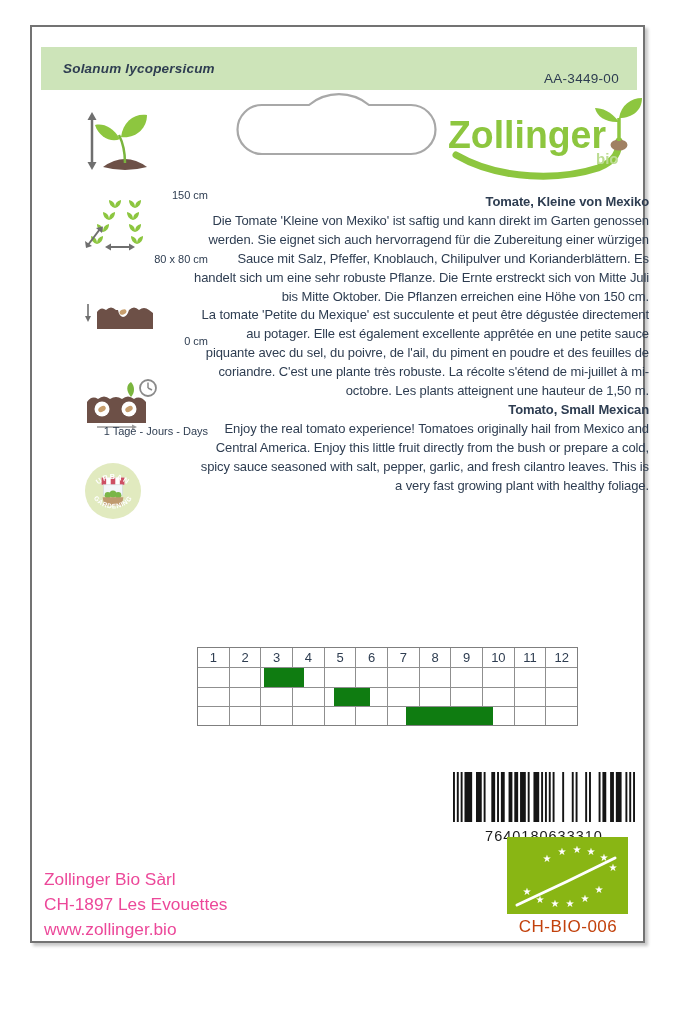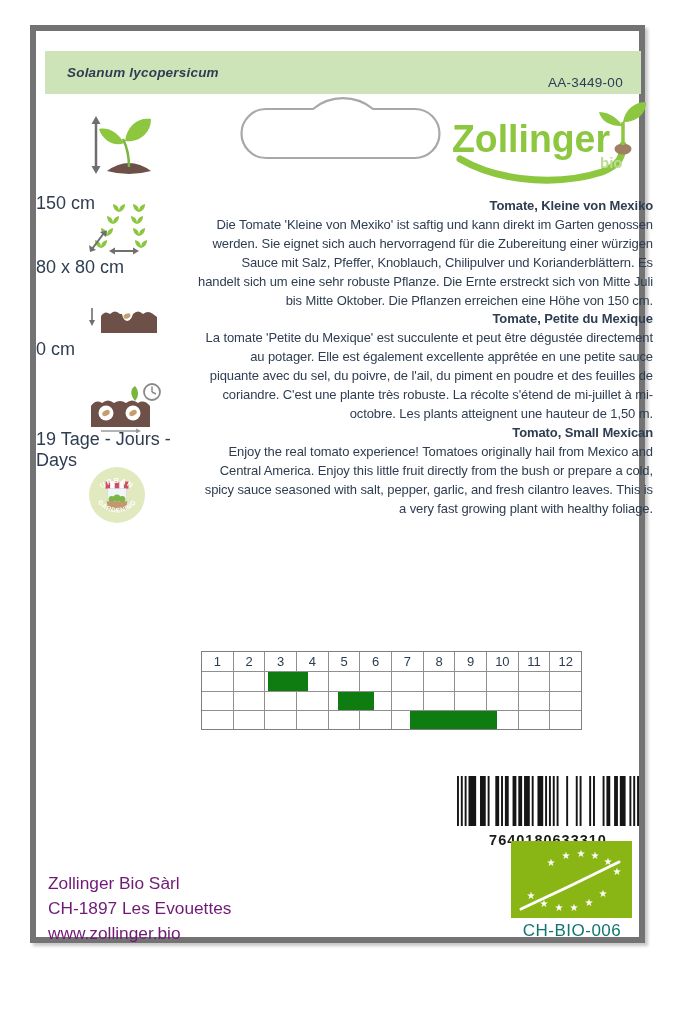"Solanum lycopersicum" .label { border: 6px solid #737373 -> 2px solid #737373 }
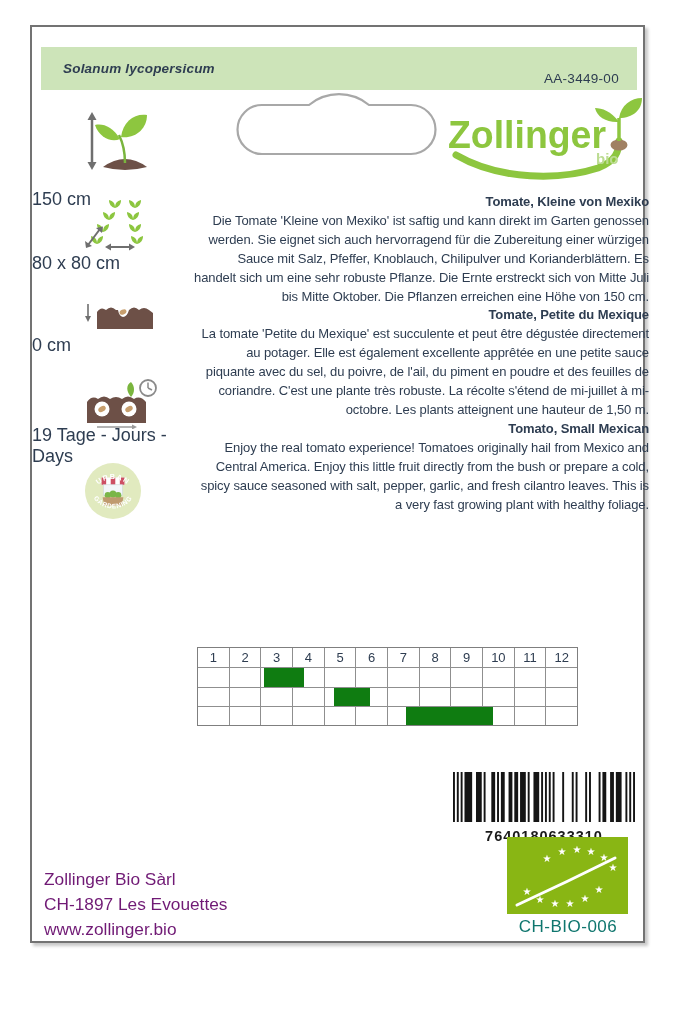"150 cm" .speclabel { font-size: 18px -> 11px; text-align: left -> right }
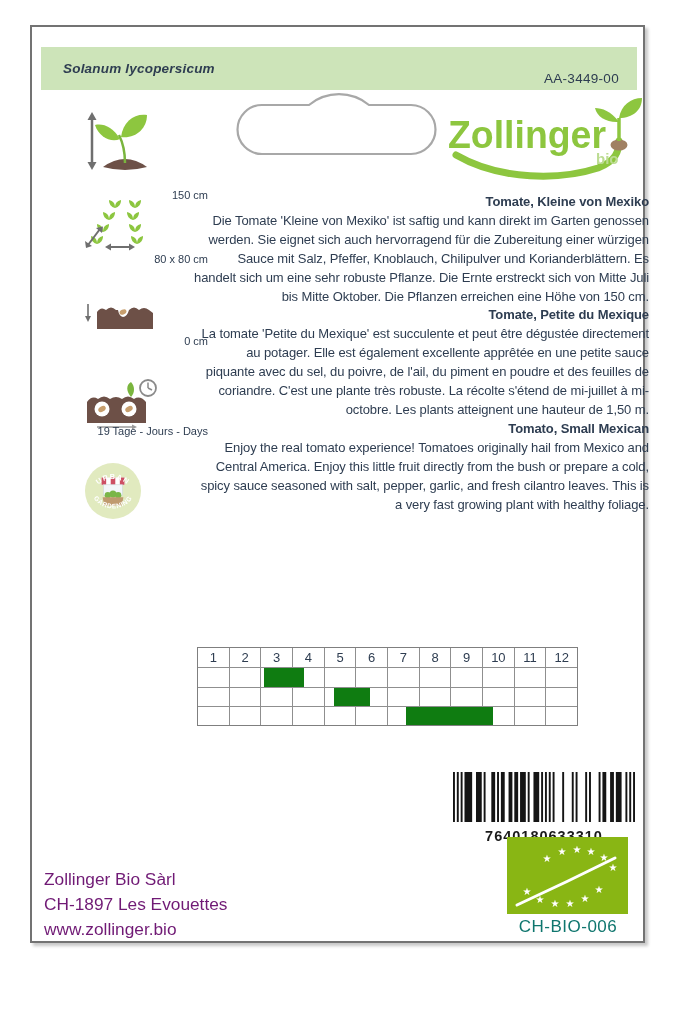"Tomate, Petite du Mexique" h3 { html: <h3>Tomate, Petite du Mexique</h3> -> none }
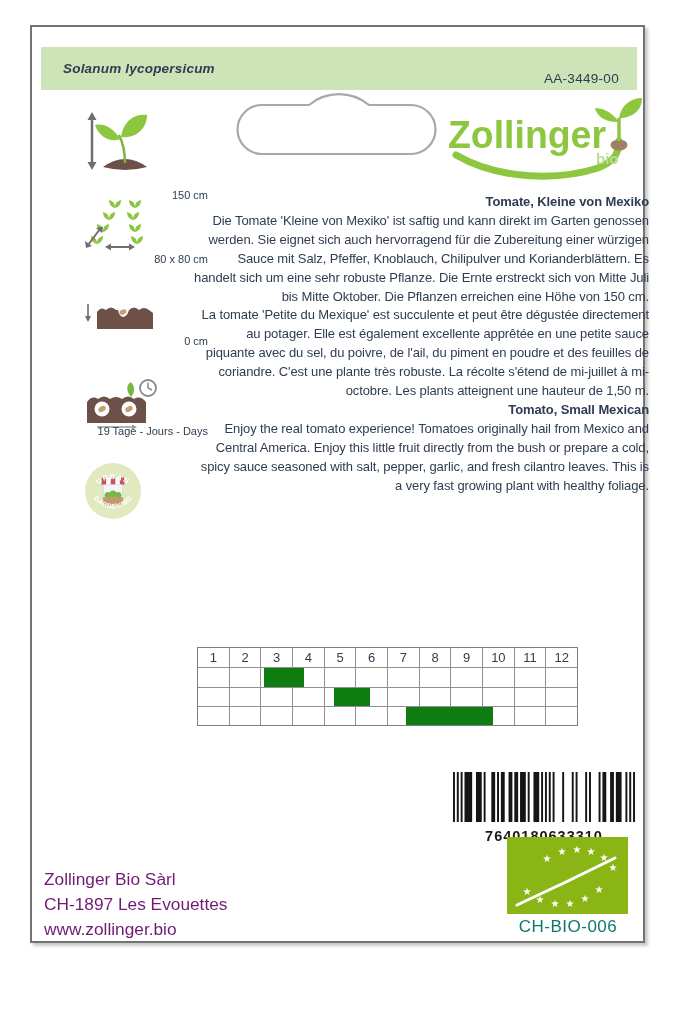"19 Tage - Jours -" div.speclabel { text: 19 -> 1 }
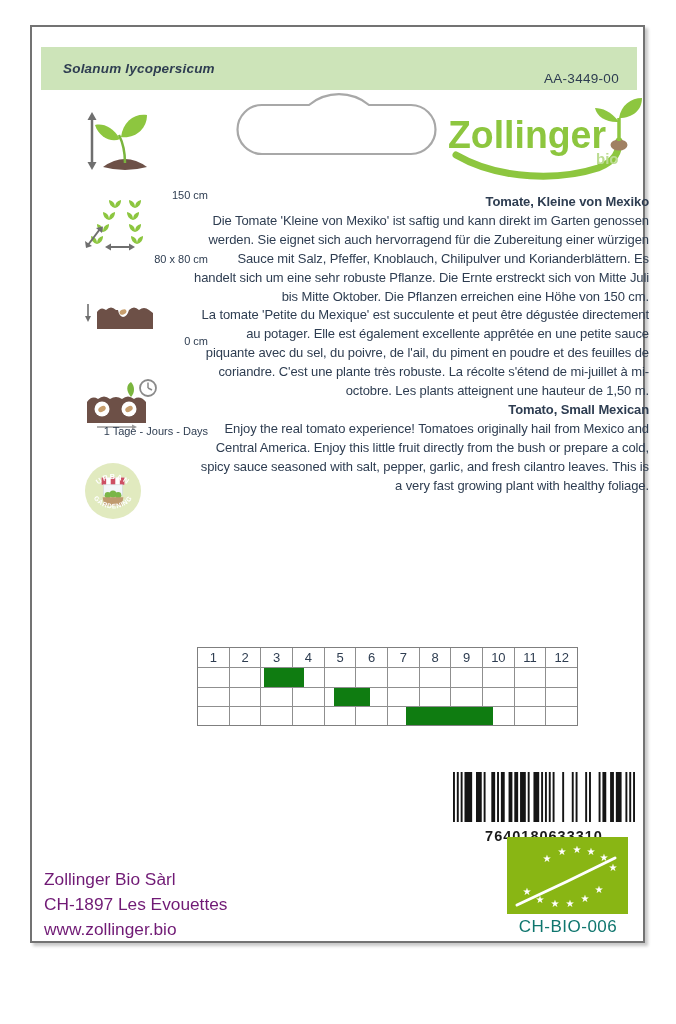"7640180633310" .barcode-wrap { font-weight: bold -> none }
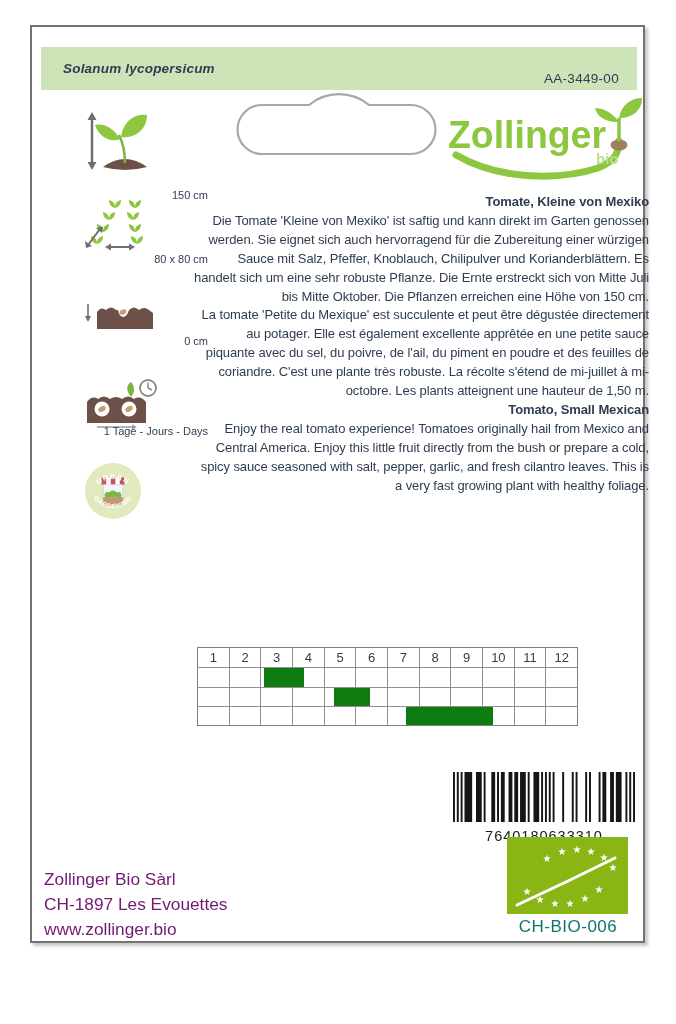"Zollinger Bio Sàrl" .footer { color: #701a75 -> #ec4899 }
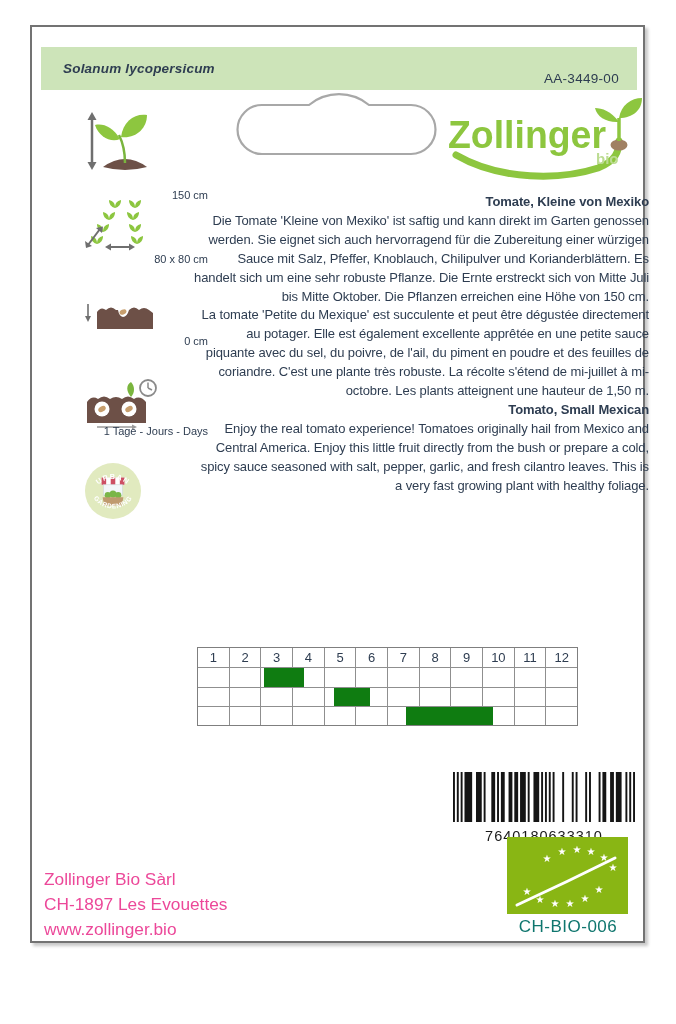"CH-BIO-006" .cert { color: #0f766e -> #c2410c }
